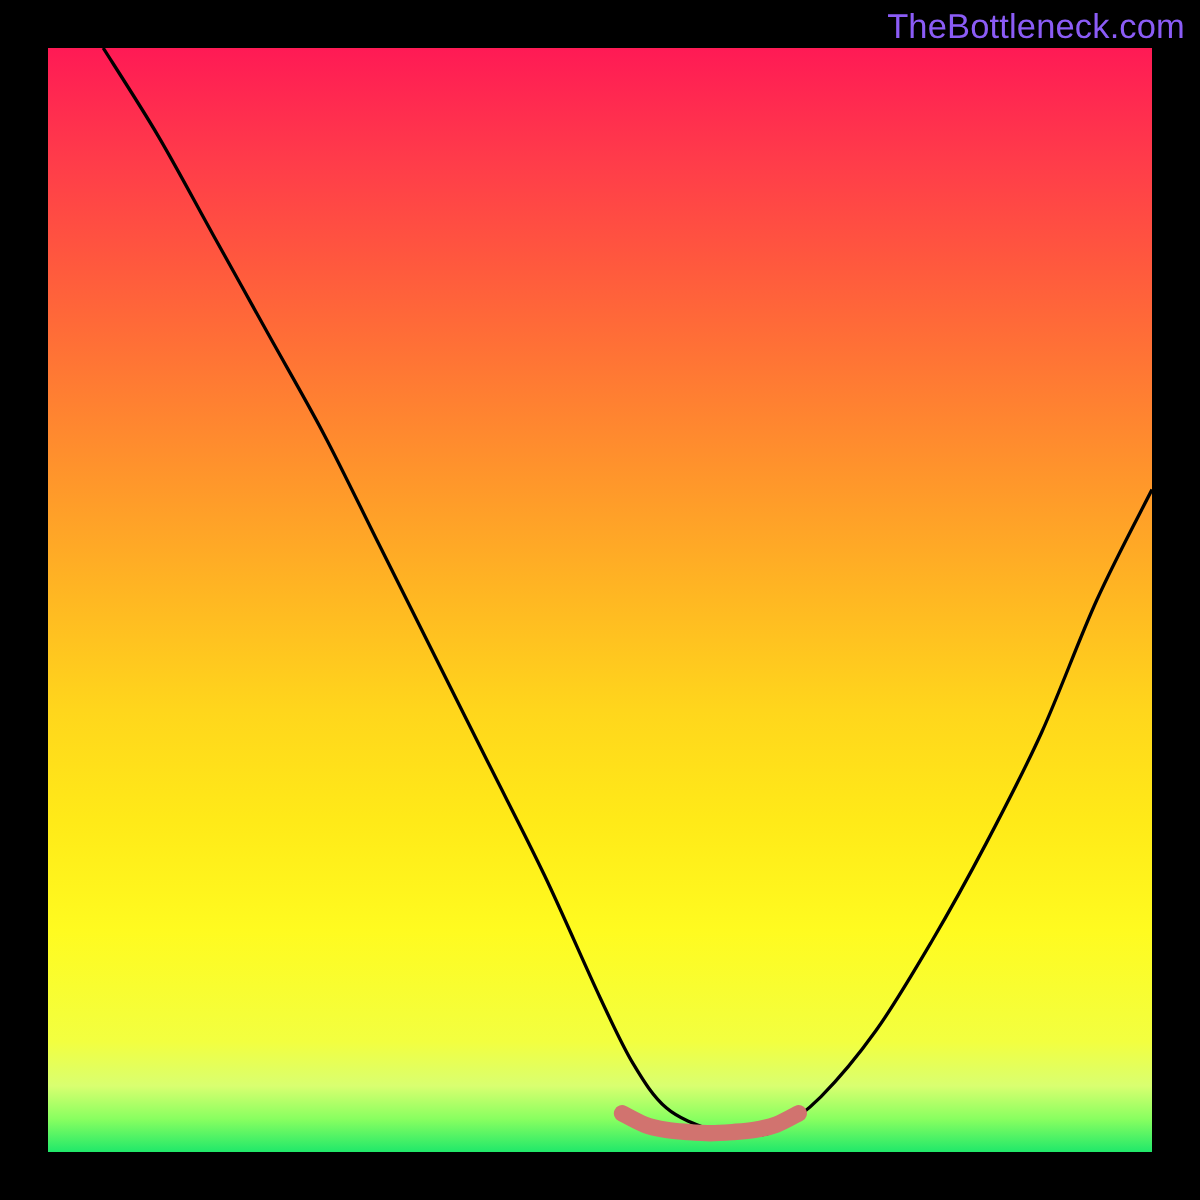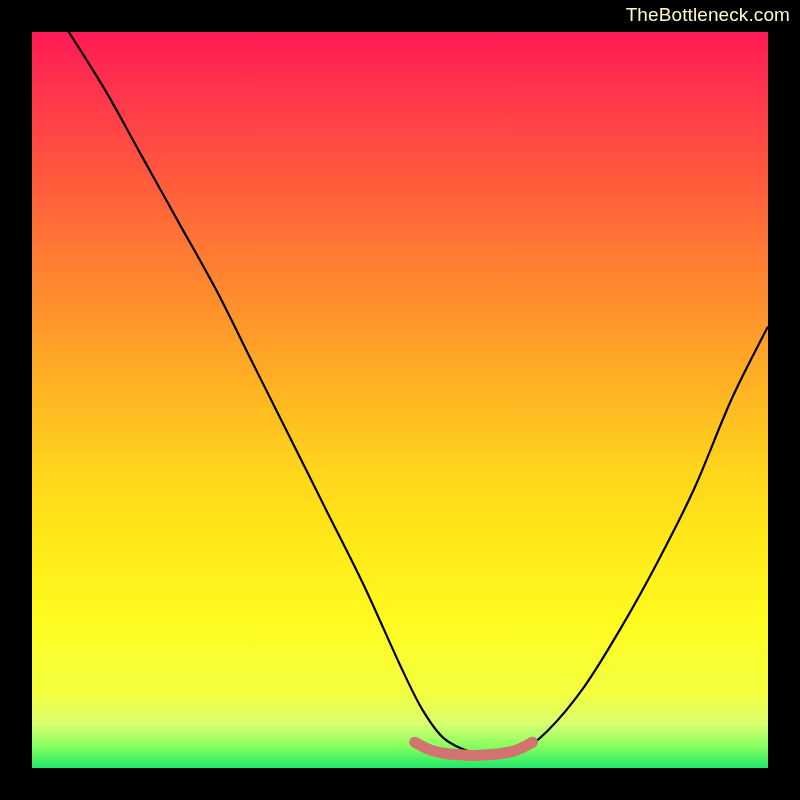"TheBottleneck.com" .watermark { color: #fef9c3 -> #8b5cf6; font-size: 19px -> 23px }
